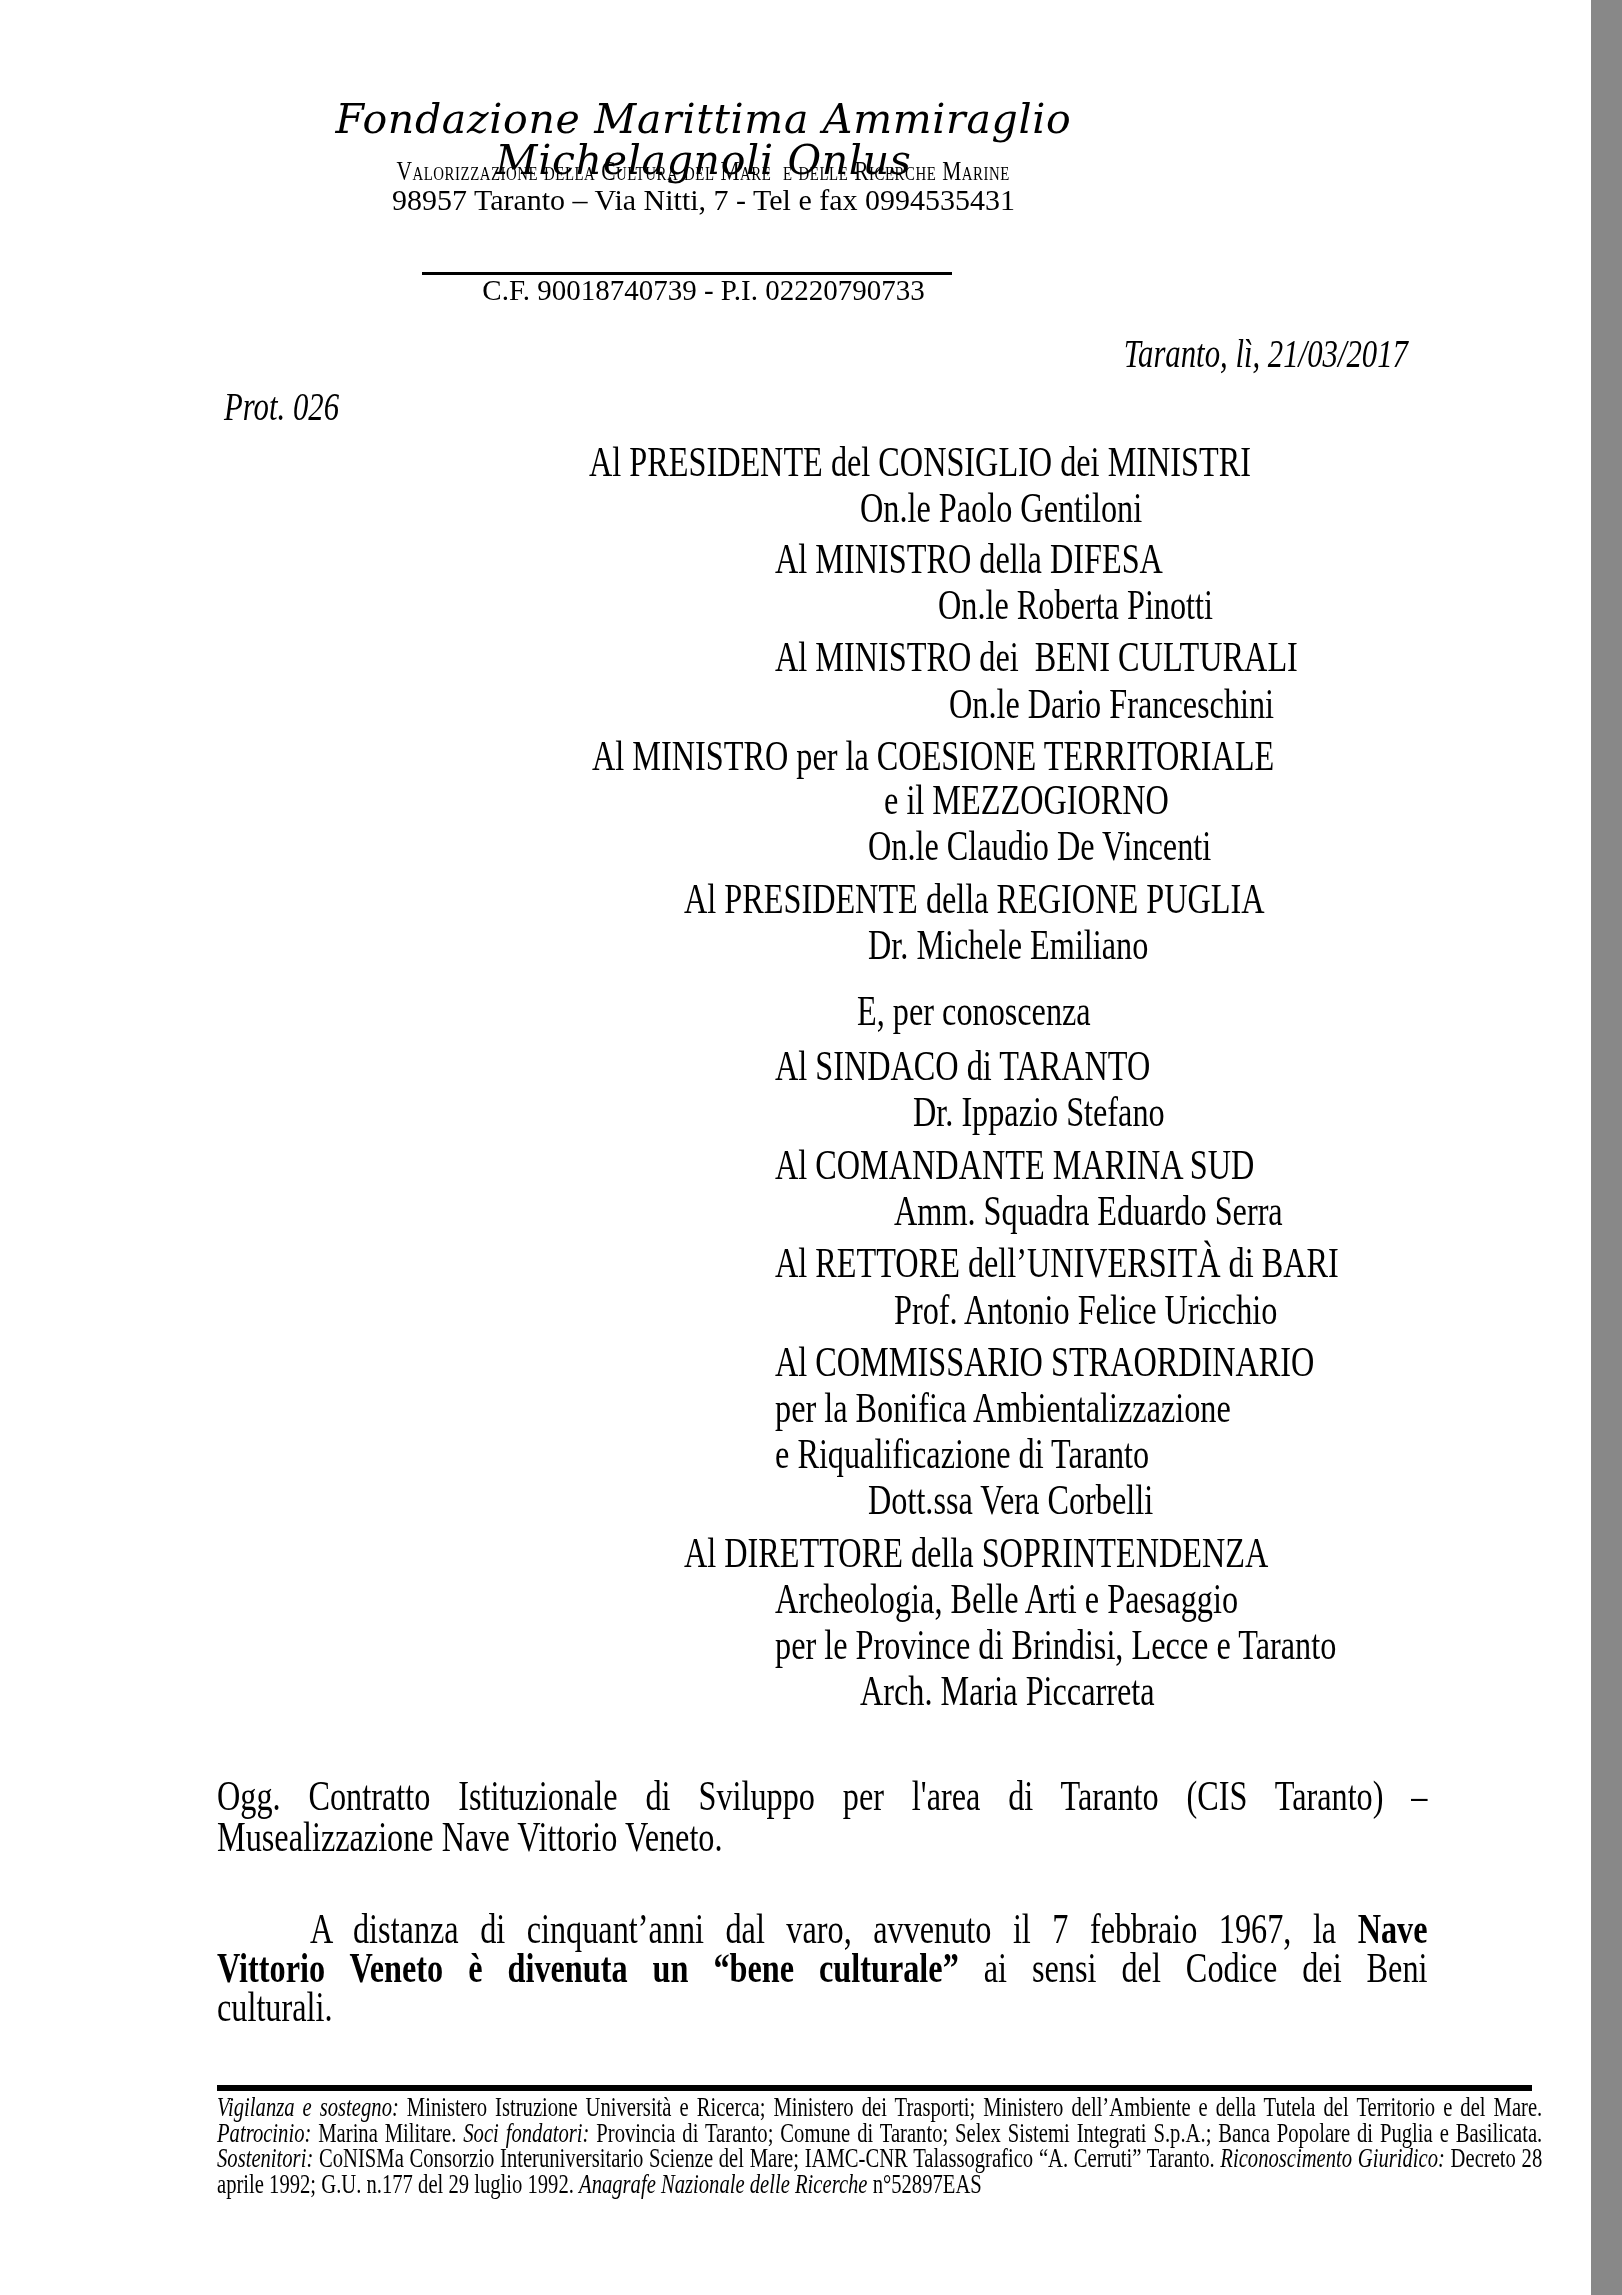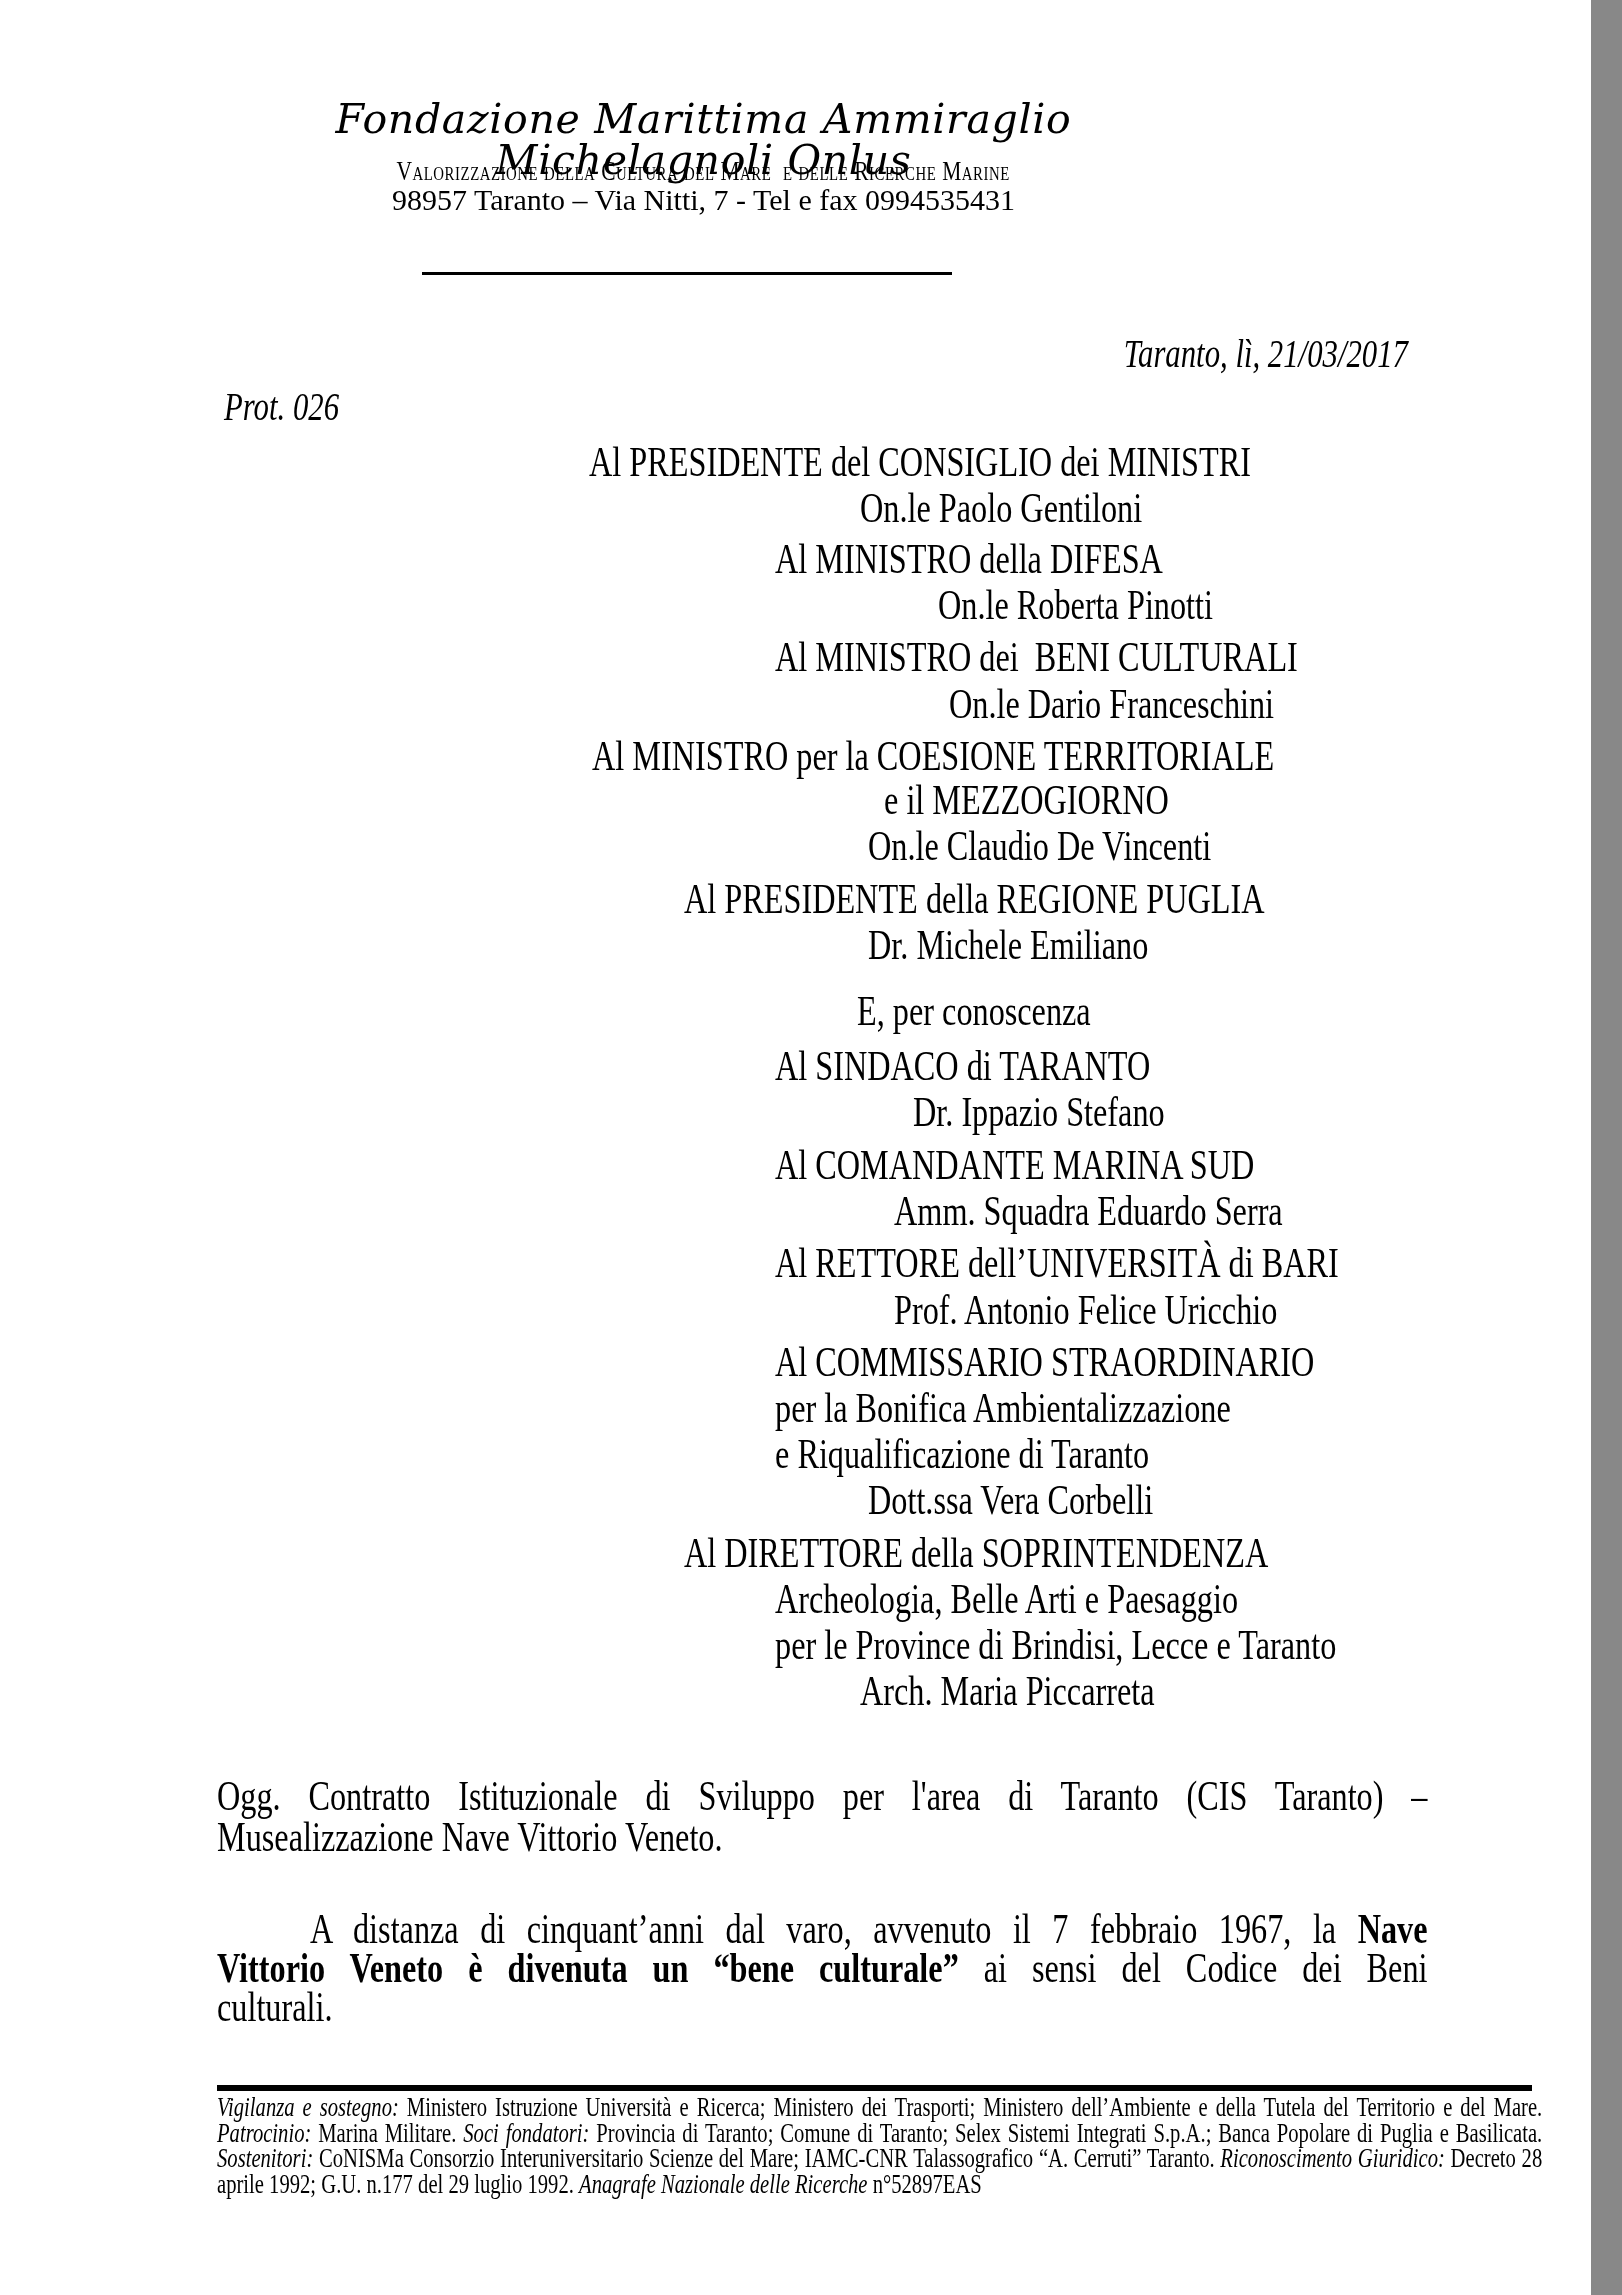"C.F. 90018740739 - P.I. 02220790733" div.abs { html: none -> <div>C.F. 90018740739 - P.I. 02220790733</div> }
